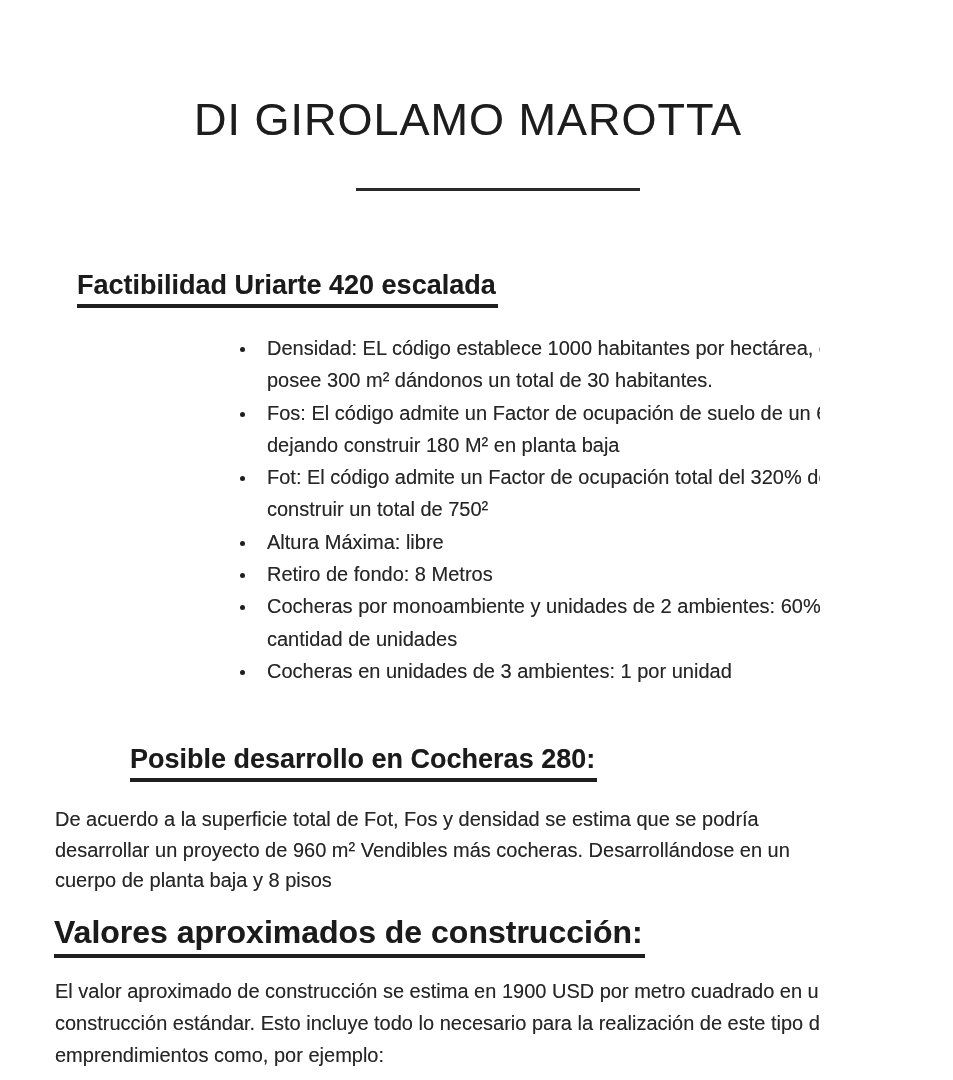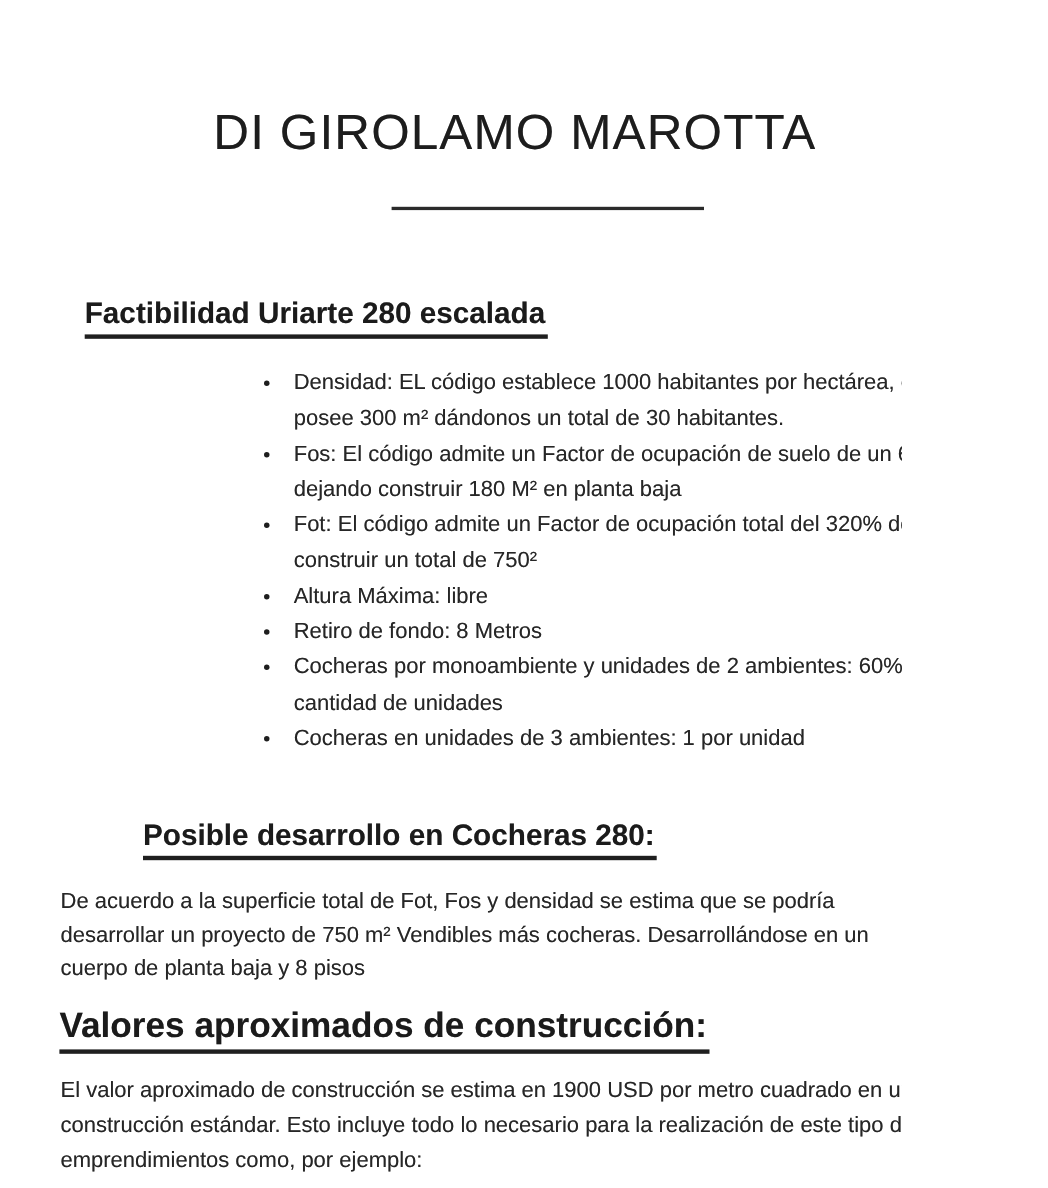"Factibilidad Uriarte 280 escalada" span.h-underline { text: 280 -> 420 }
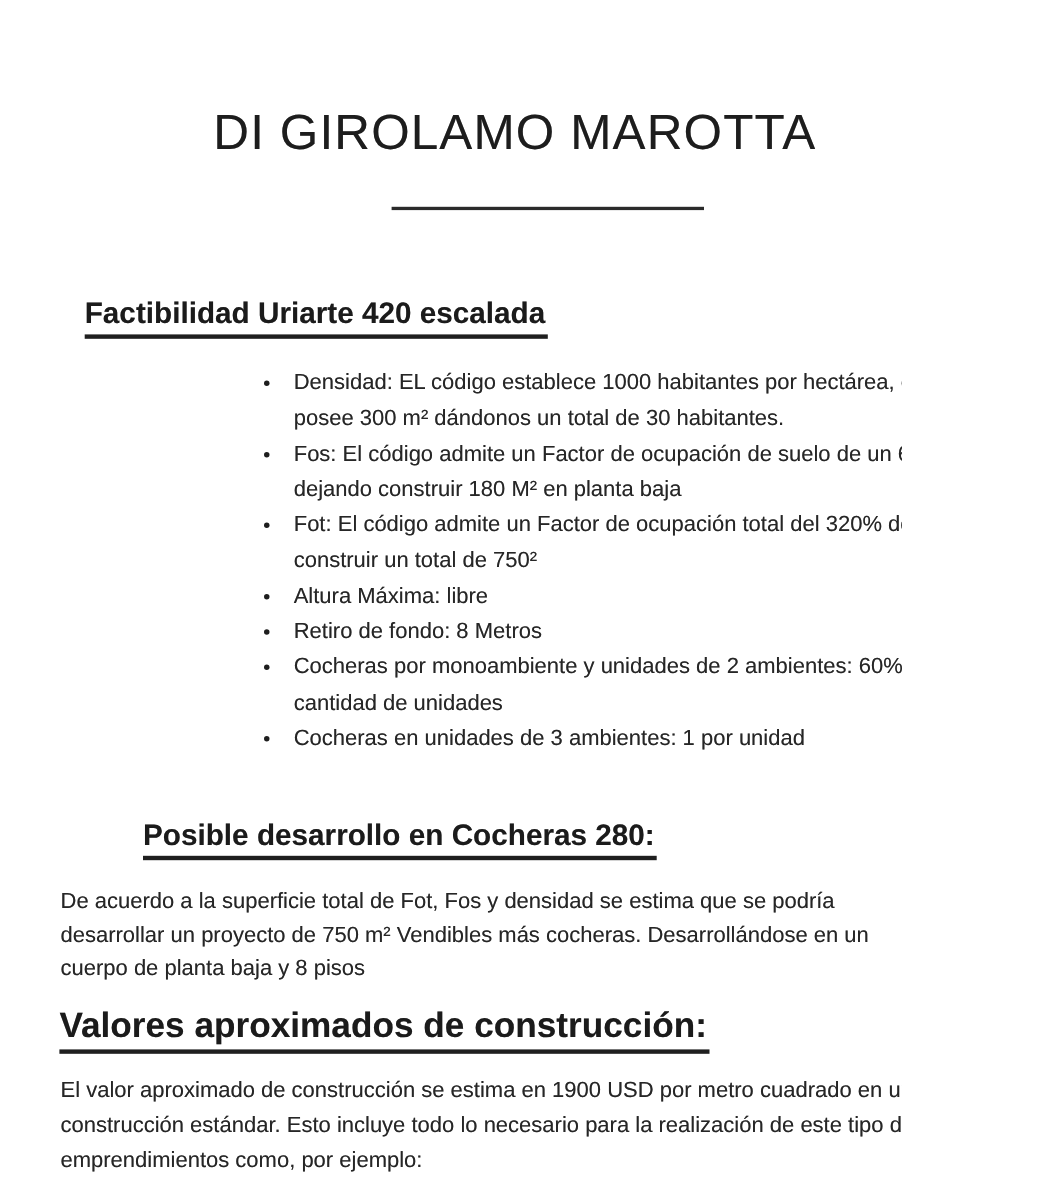"De acuerdo a la superficie" p.body-par { text: 750 -> 960 }
